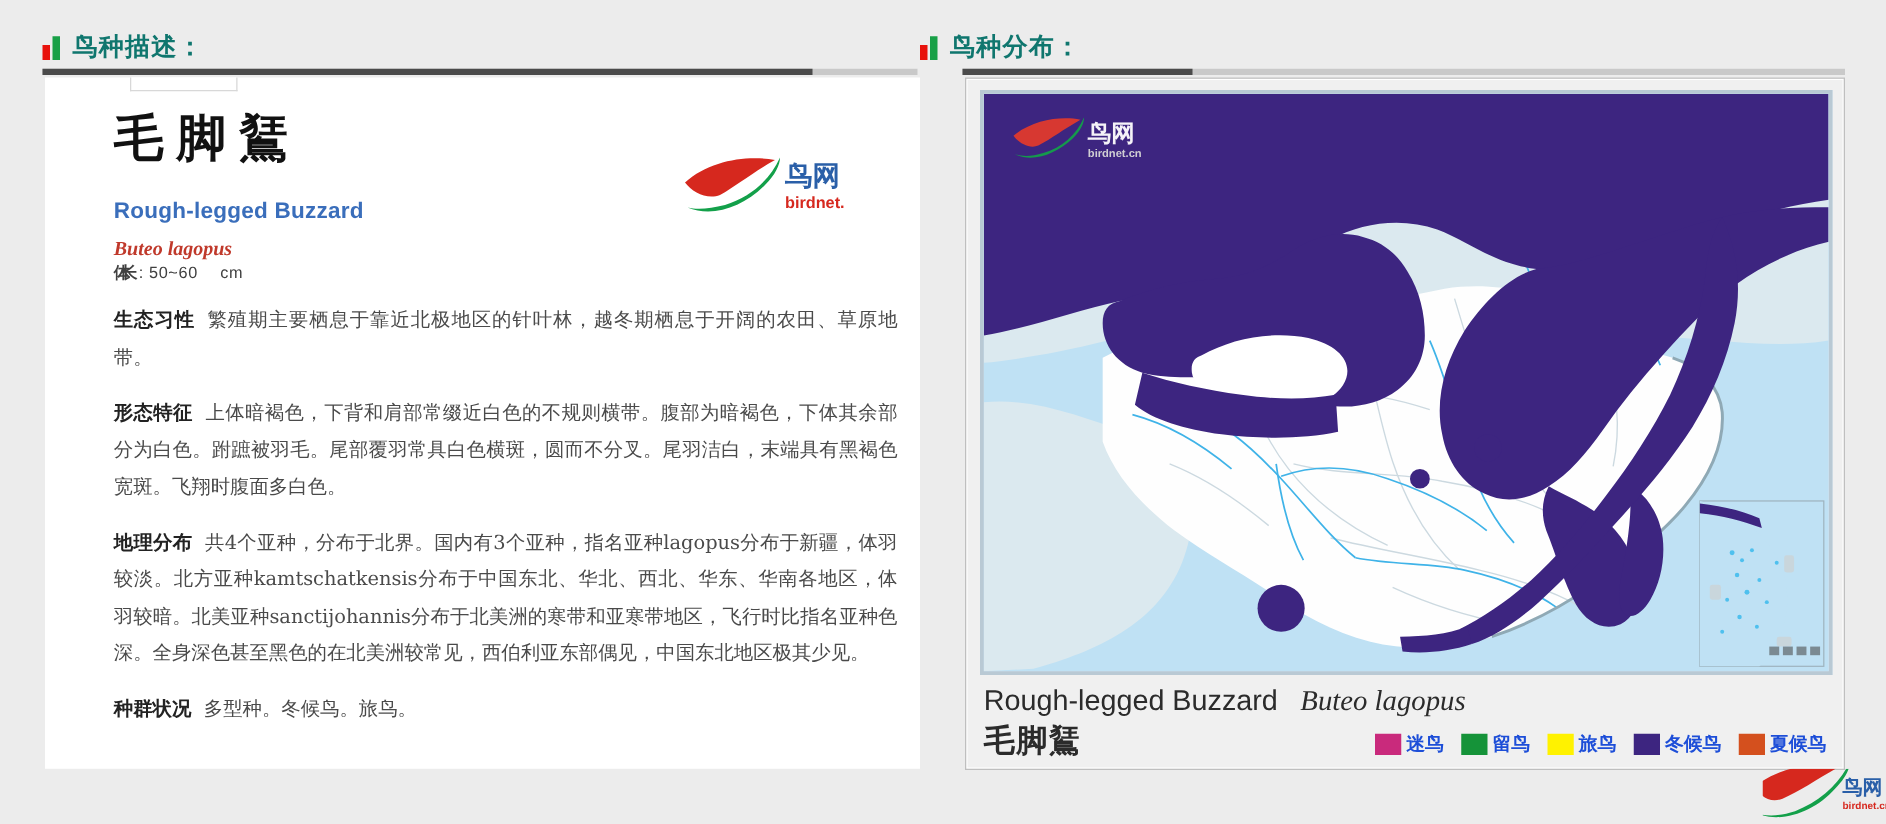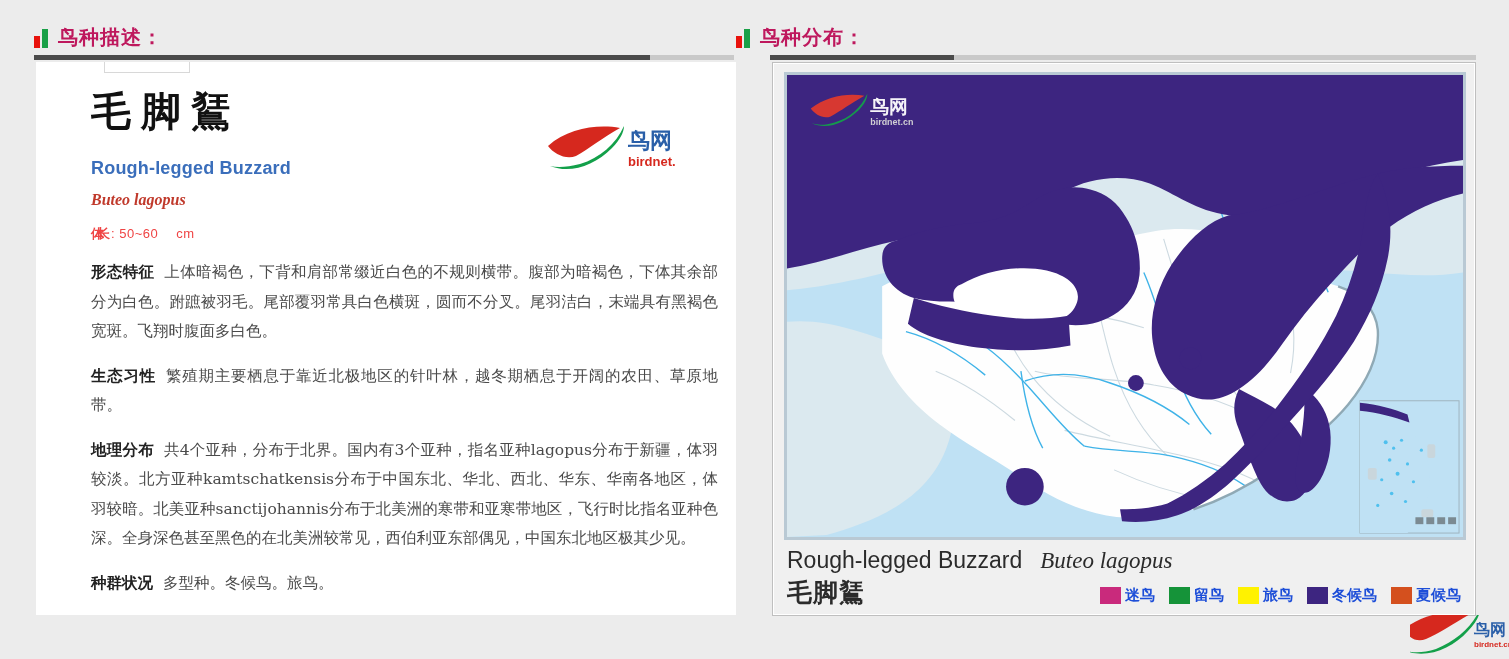"鸟种描述：" .sec-title { color: #be185d -> #0f766e }
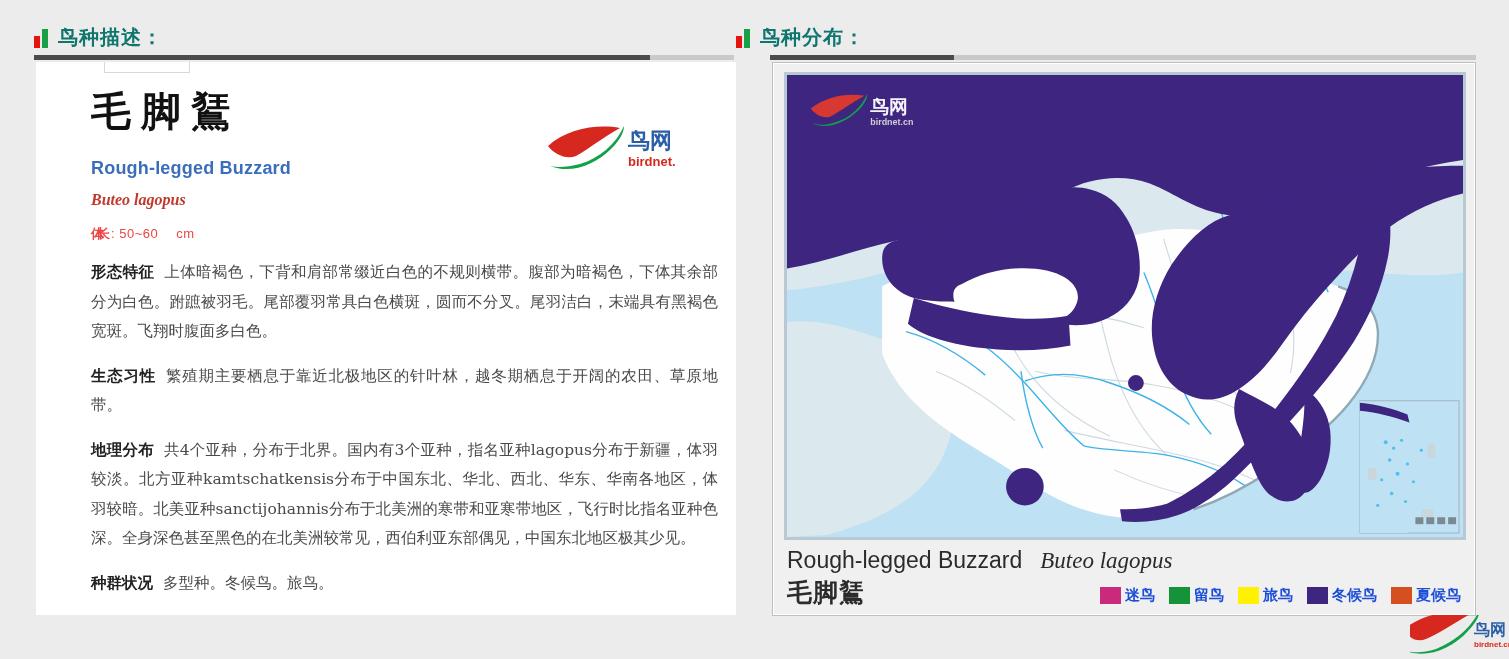"体长 : 50~60 cm" .doc-size { color: #ef4444 -> #404040; margin-top: 16px -> 0 }
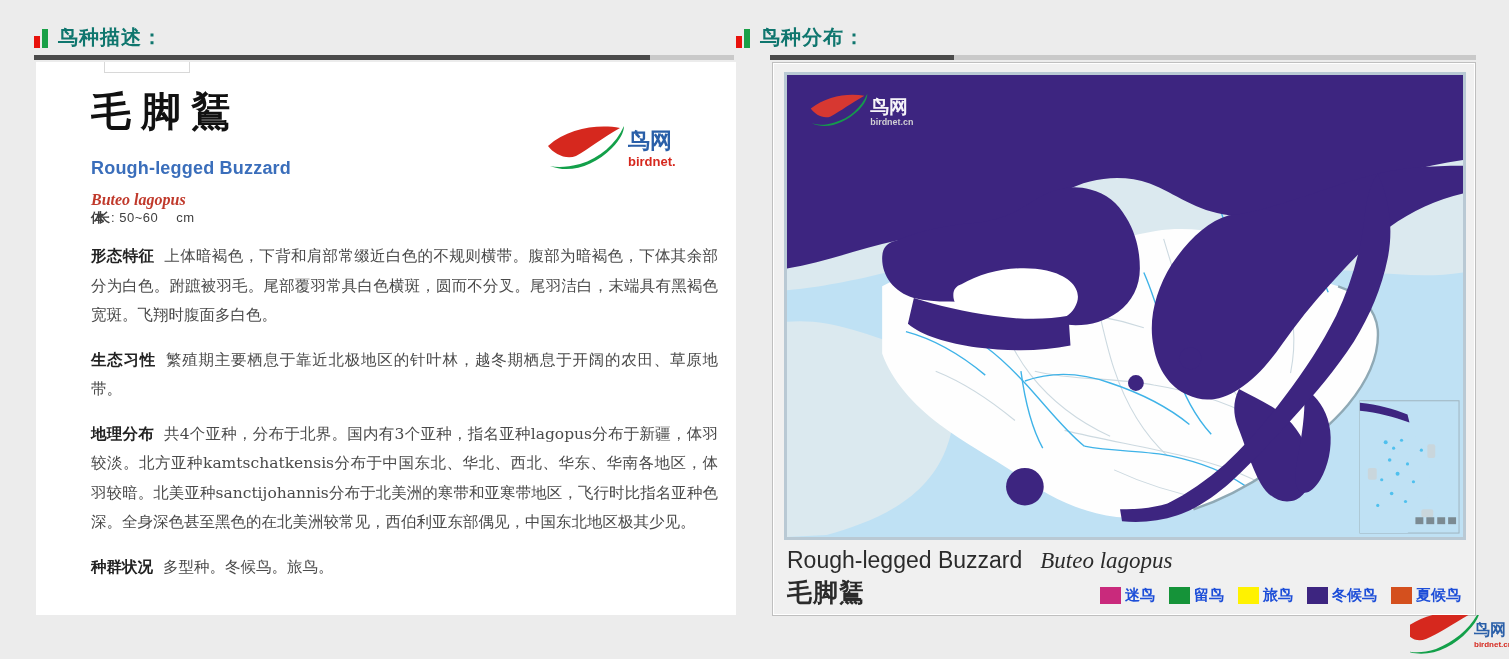"形态特征" div.para { order: before "生态习性" -> after "生态习性" }
